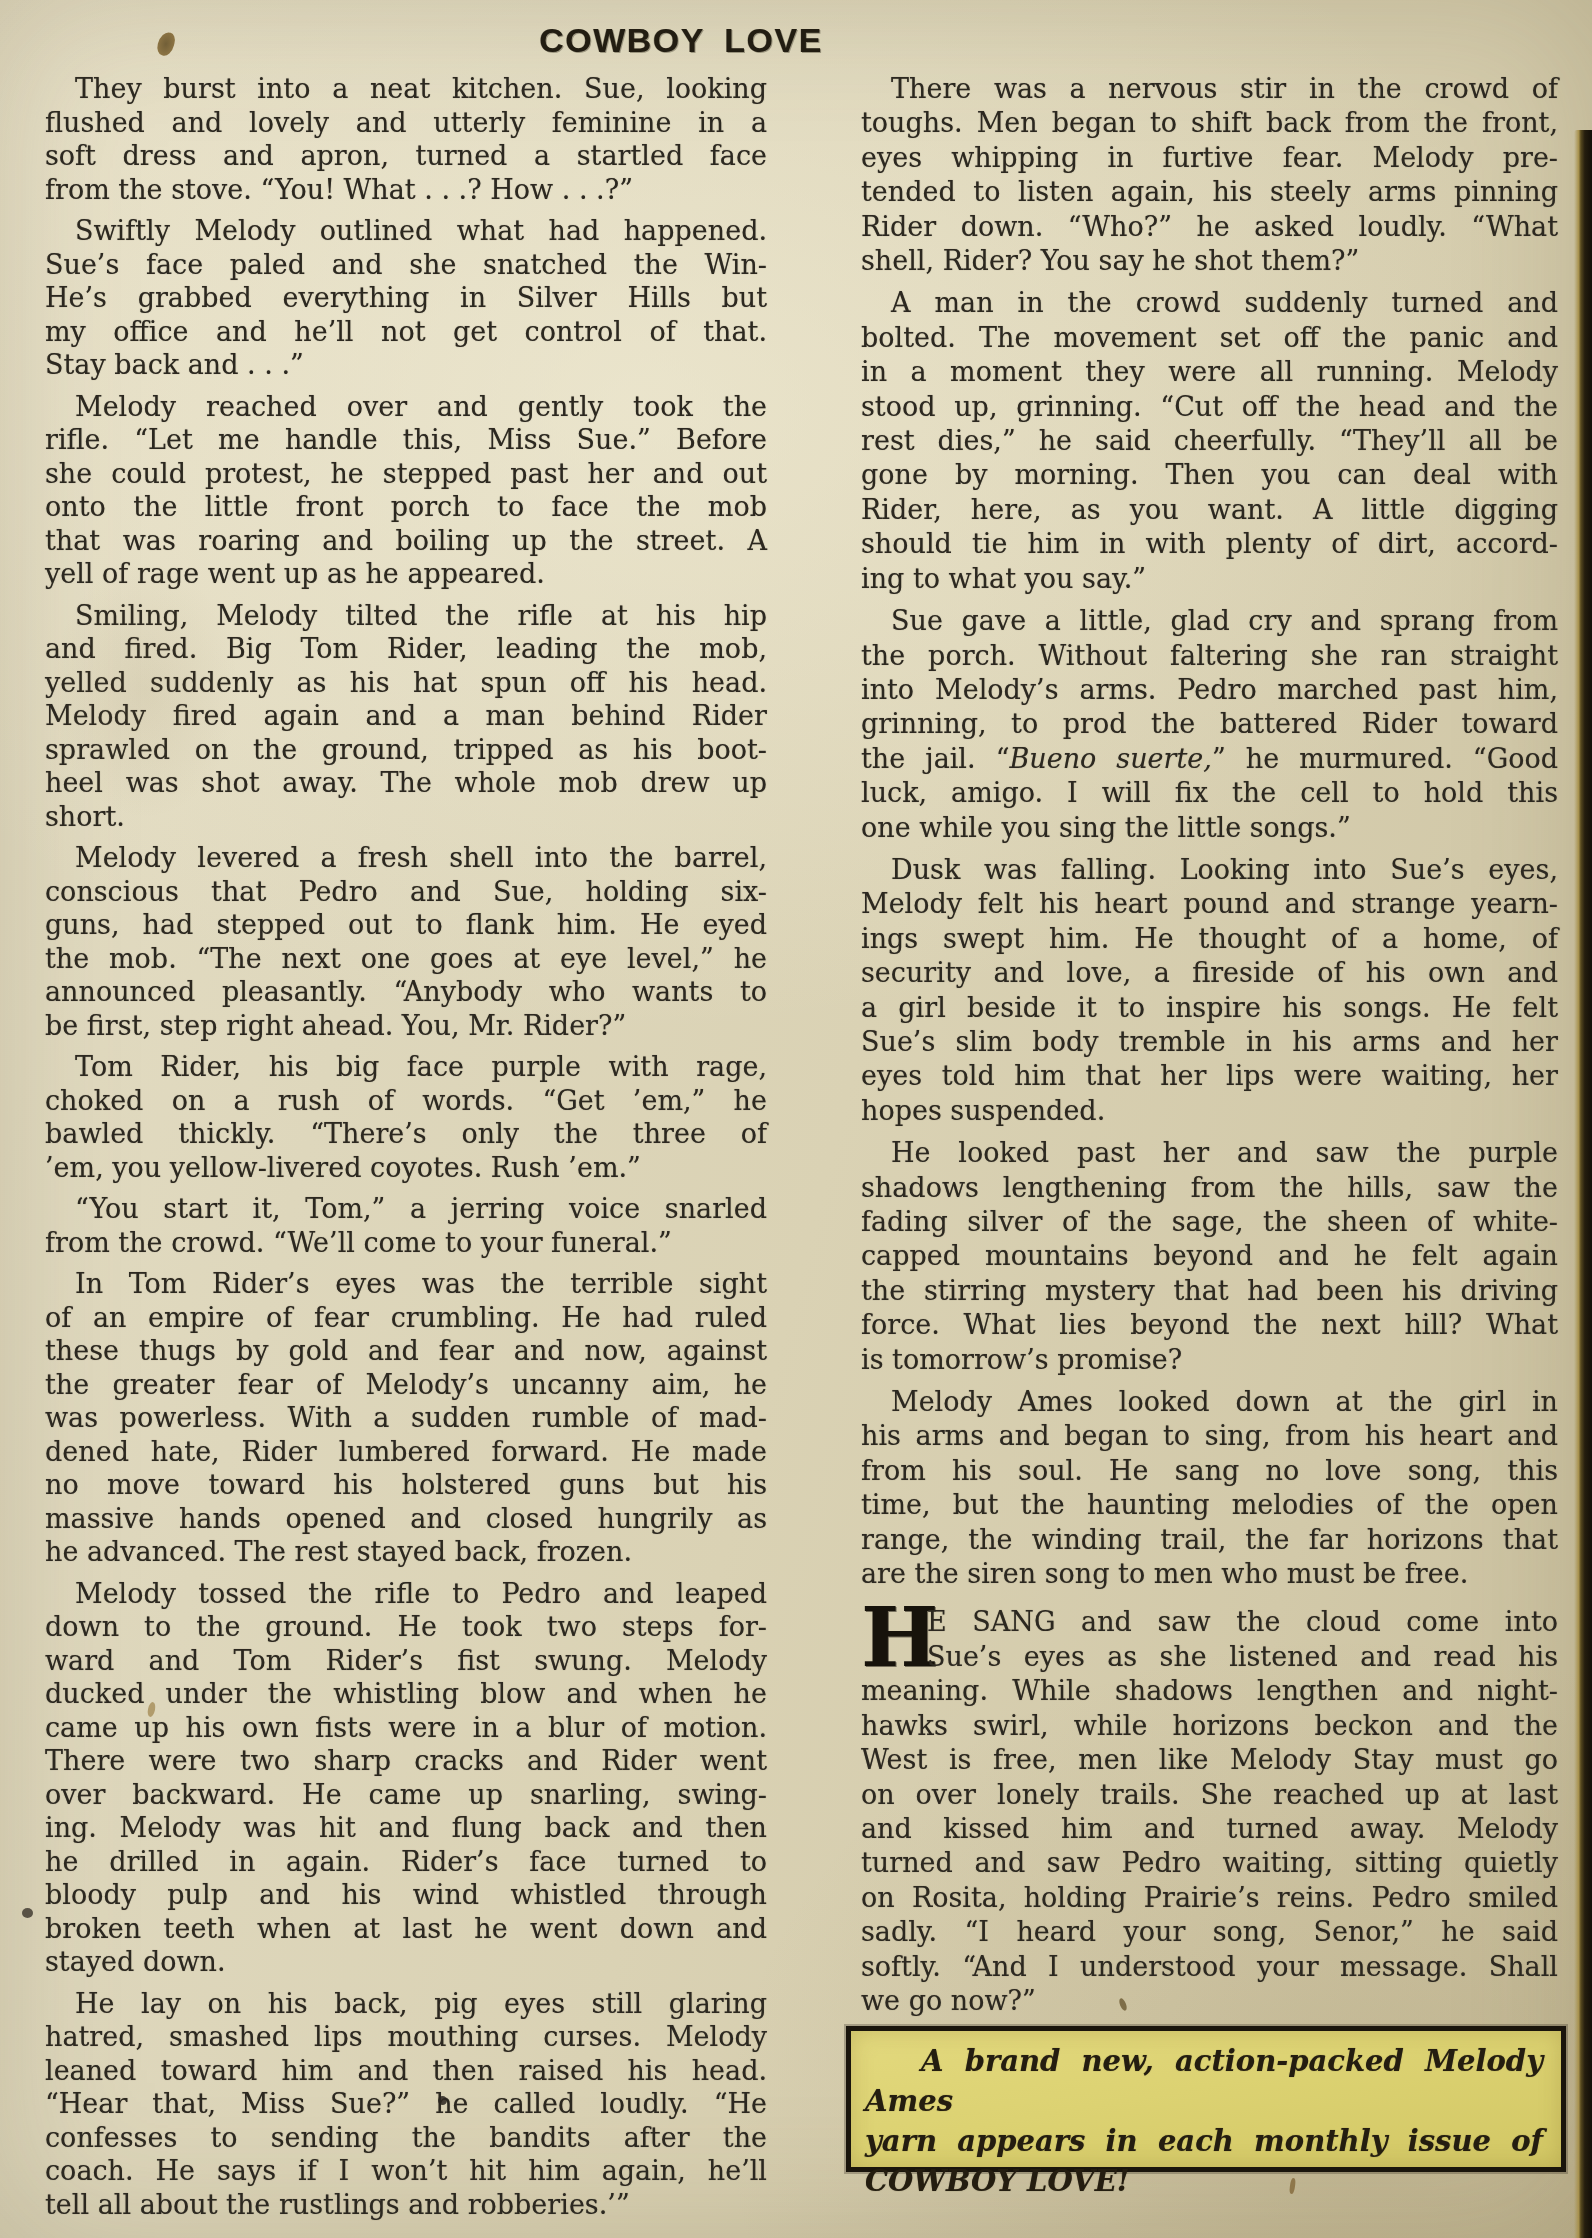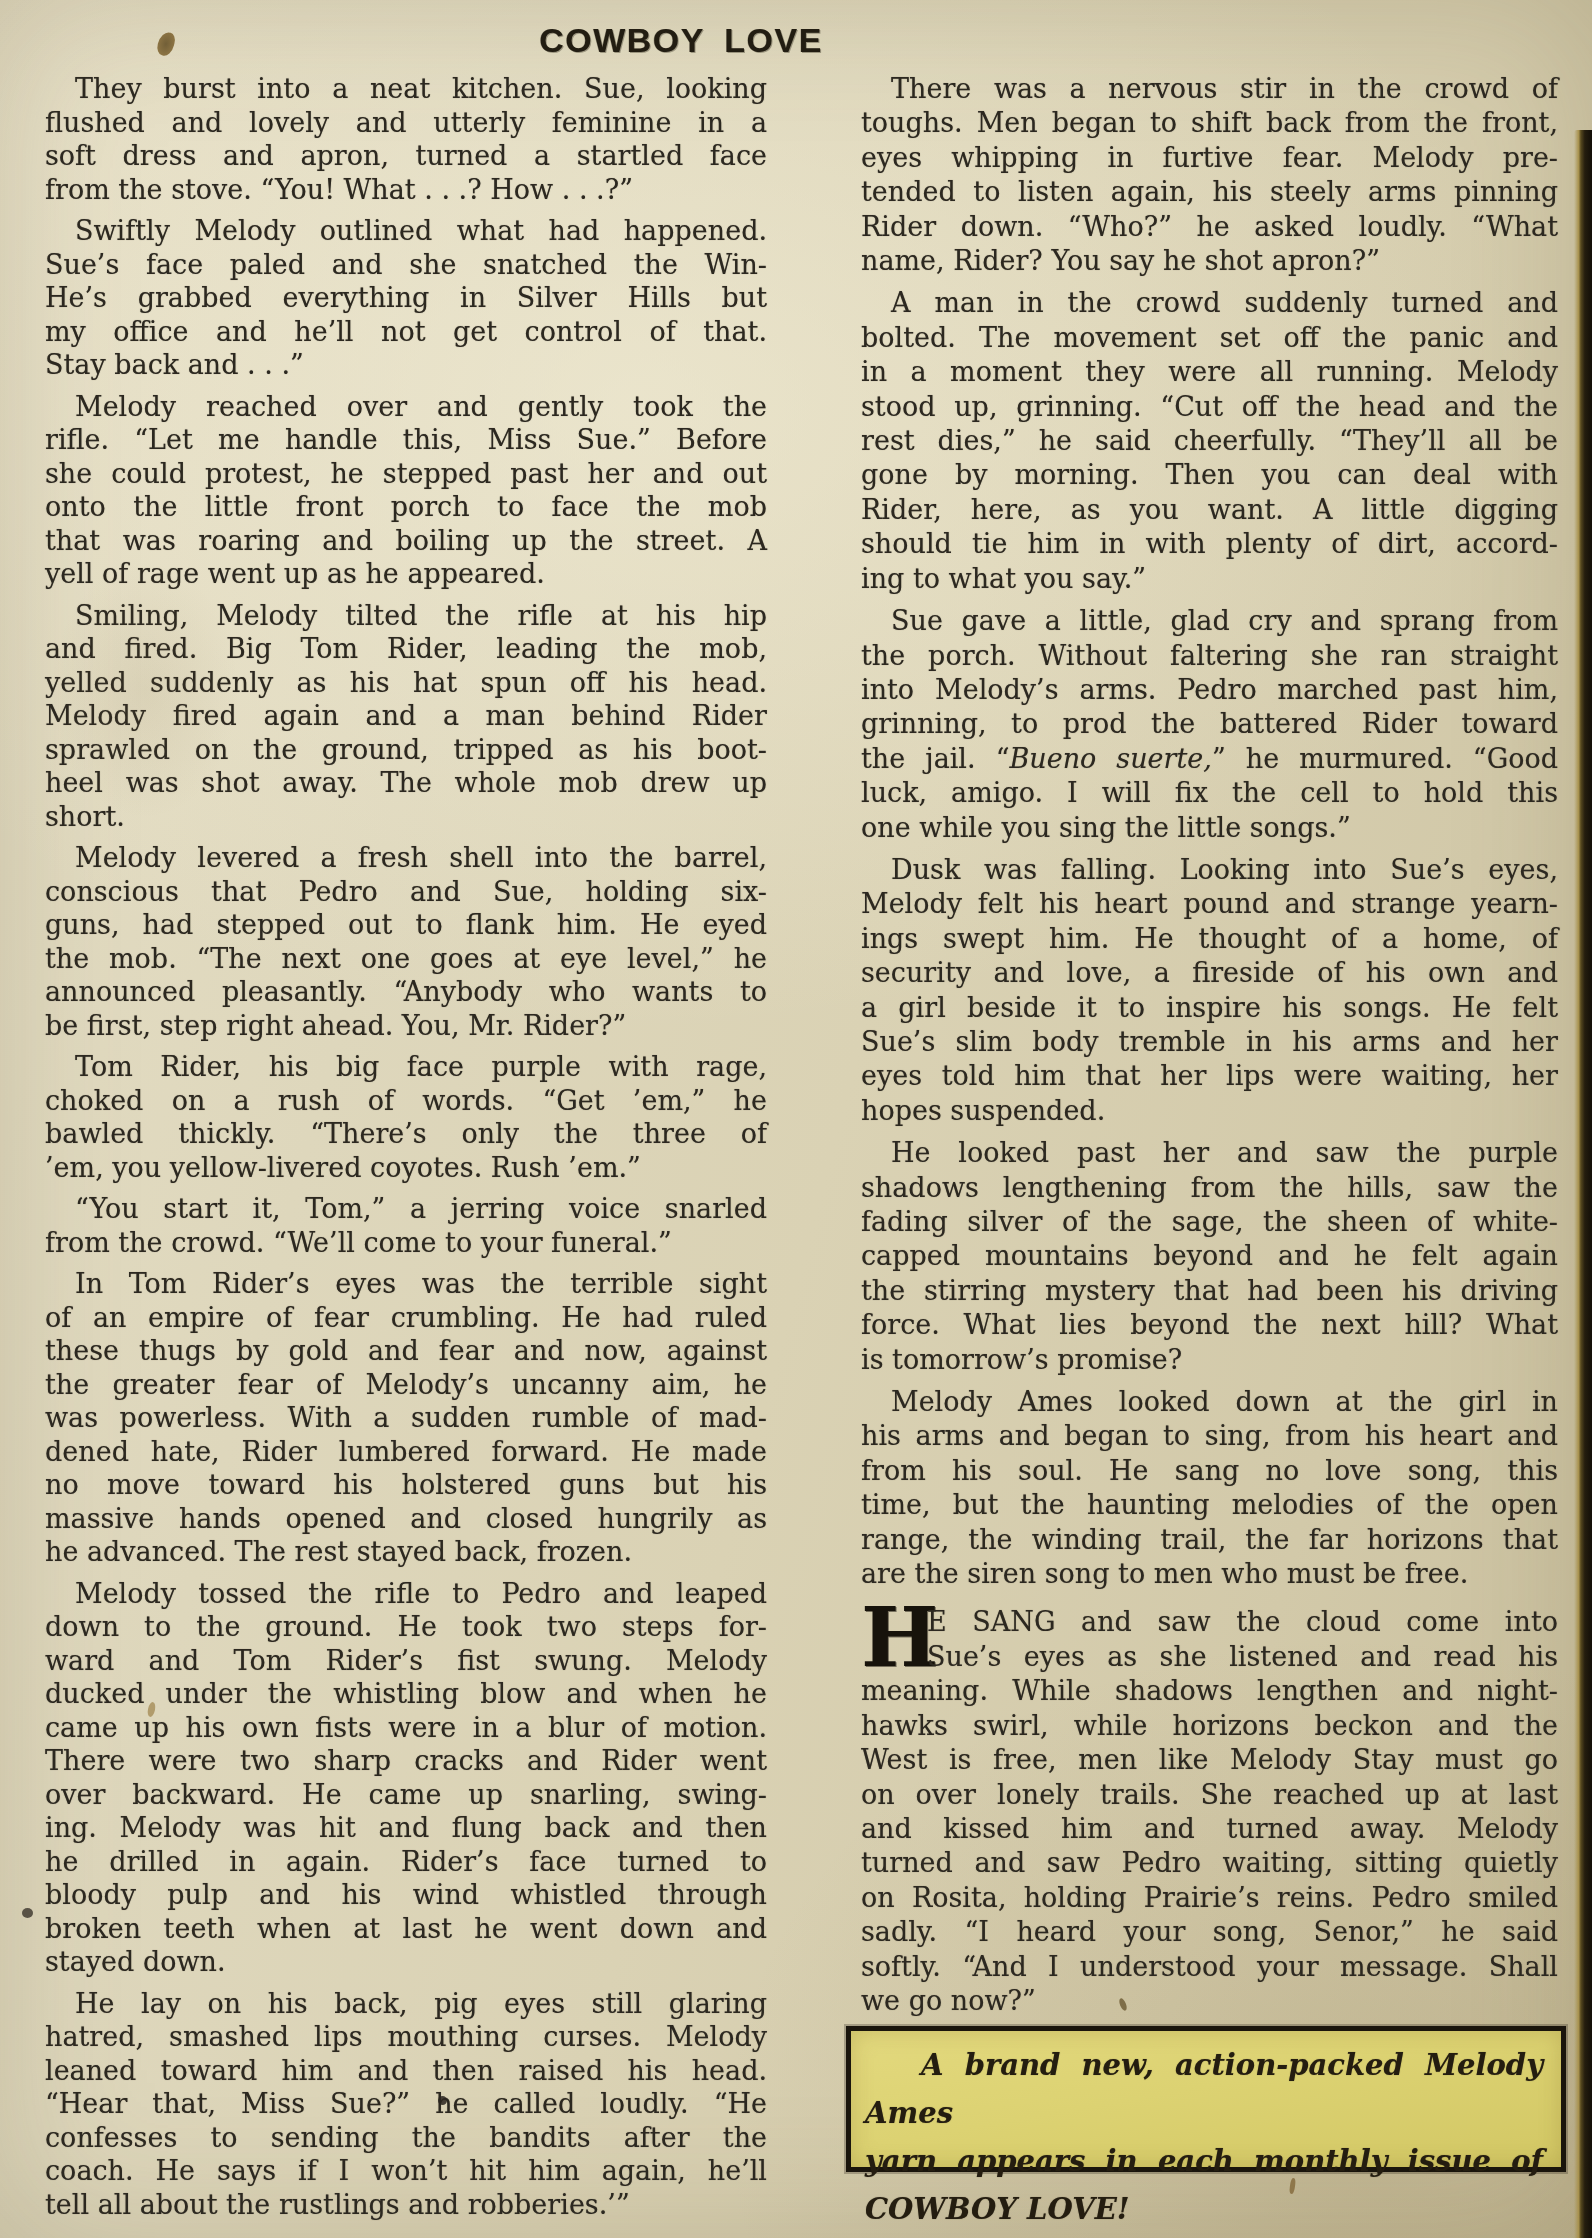"name, Rider? You say he" div.line { text: name, Rider? You say he shot apron -> shell, Rider? You say he shot them }
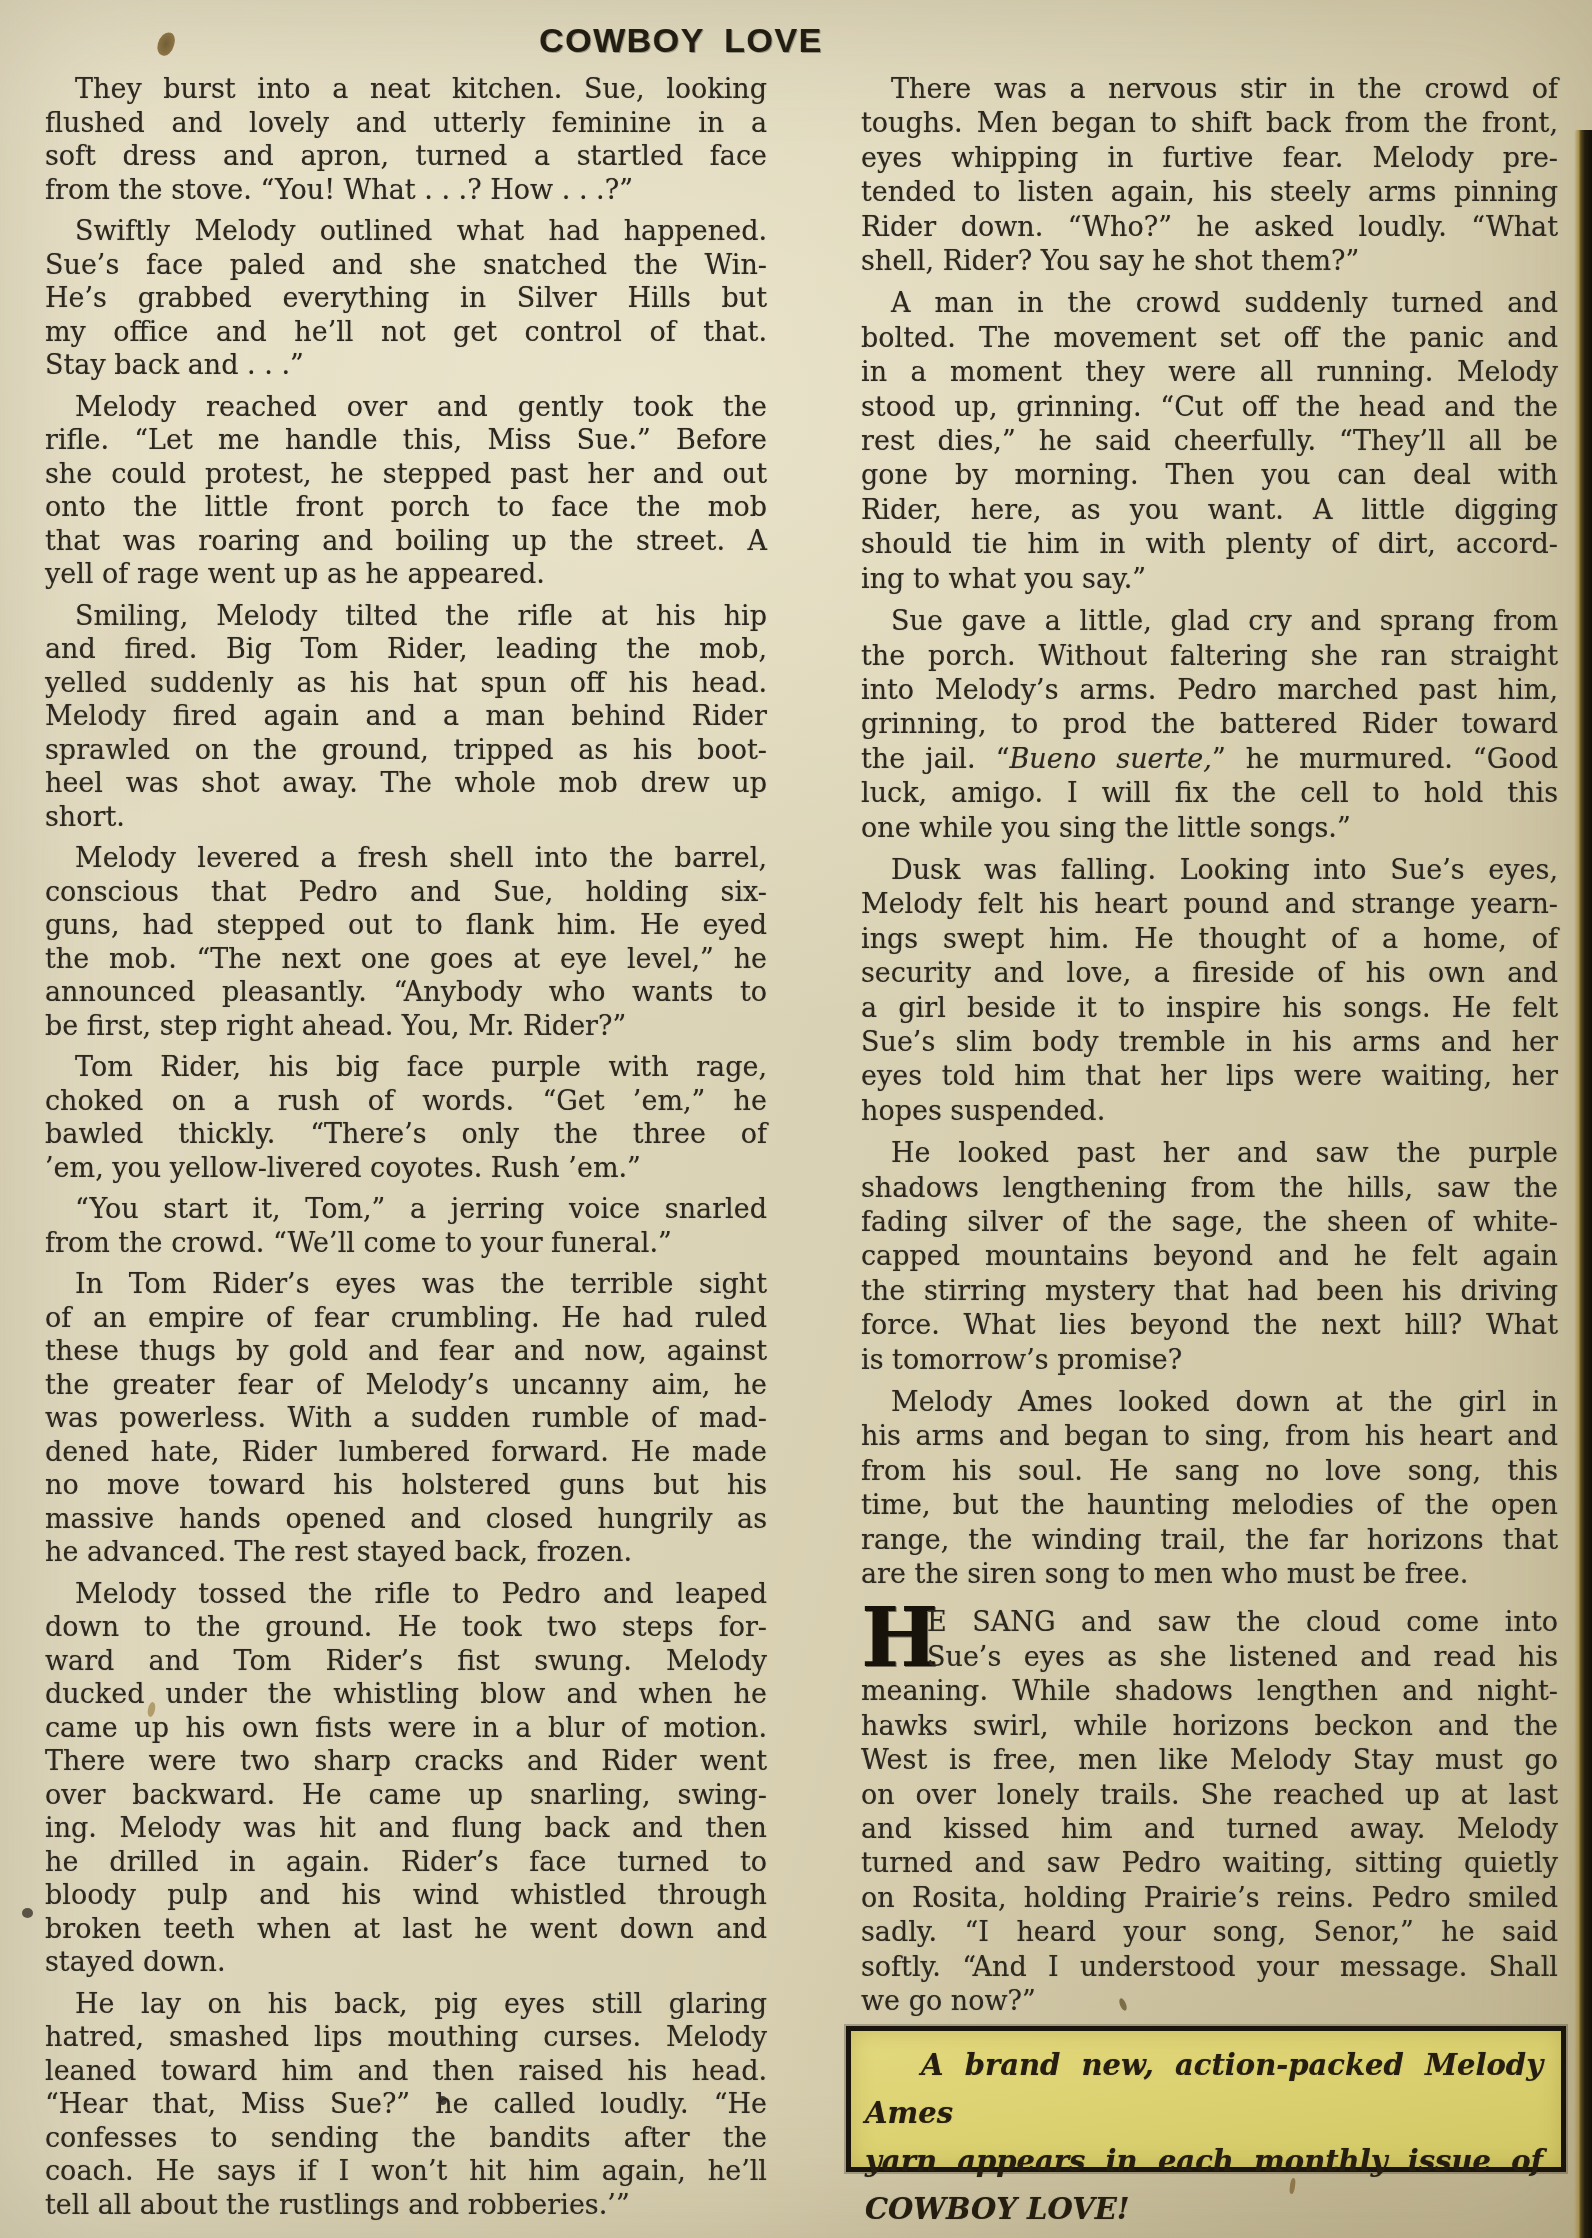"A brand new, action-packed Melody" .promo .line { line-height: 48px -> 40px }
